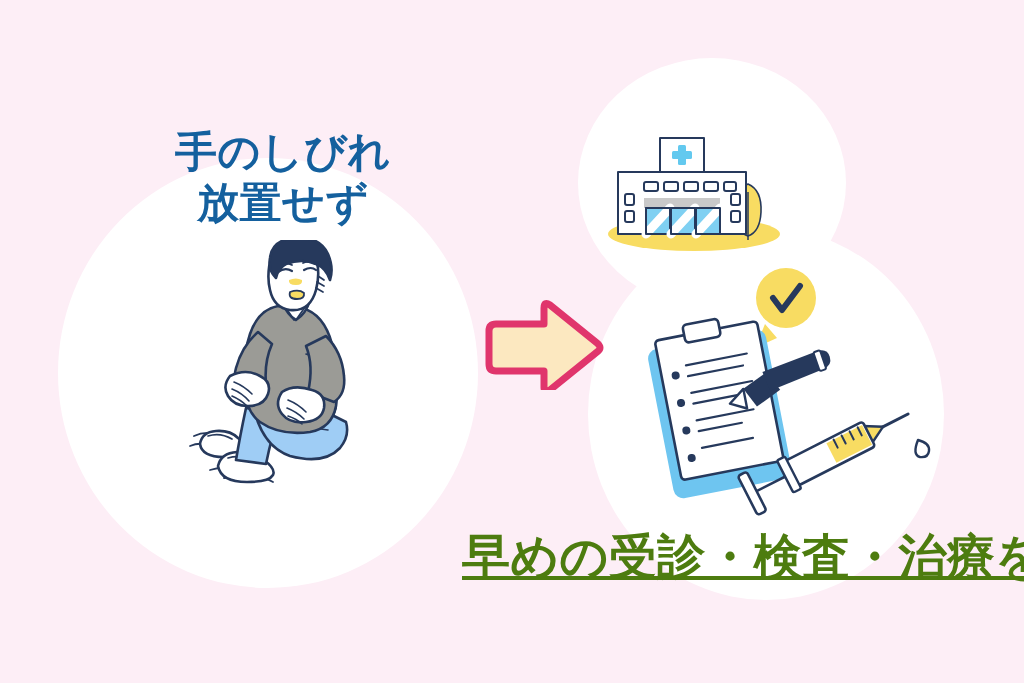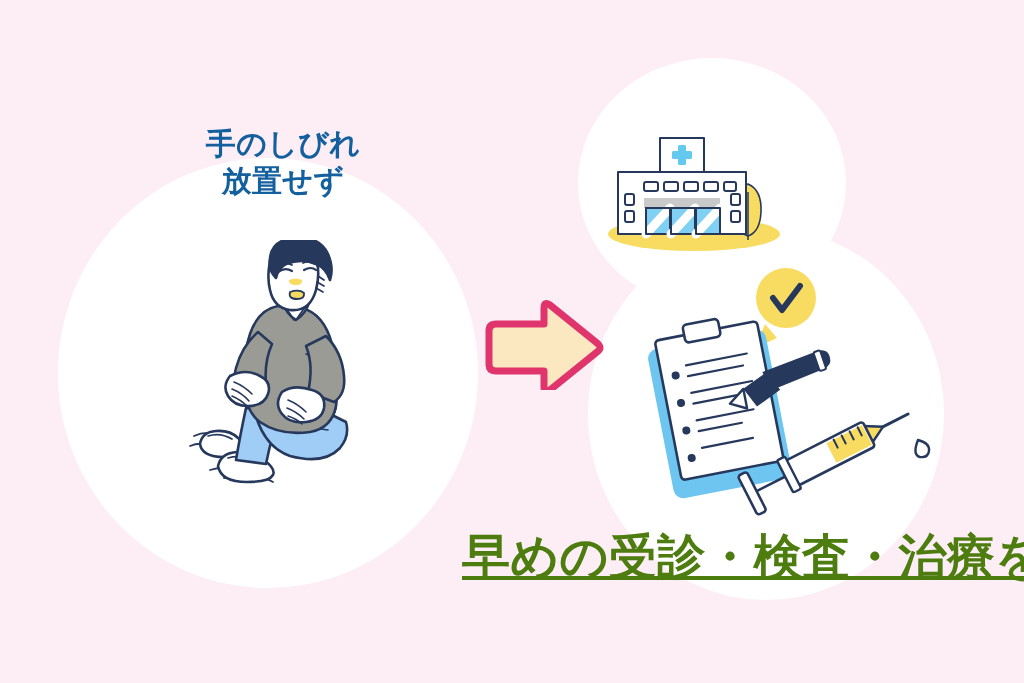"手のしびれ" #title-left { font-size: 30px -> 42px }
